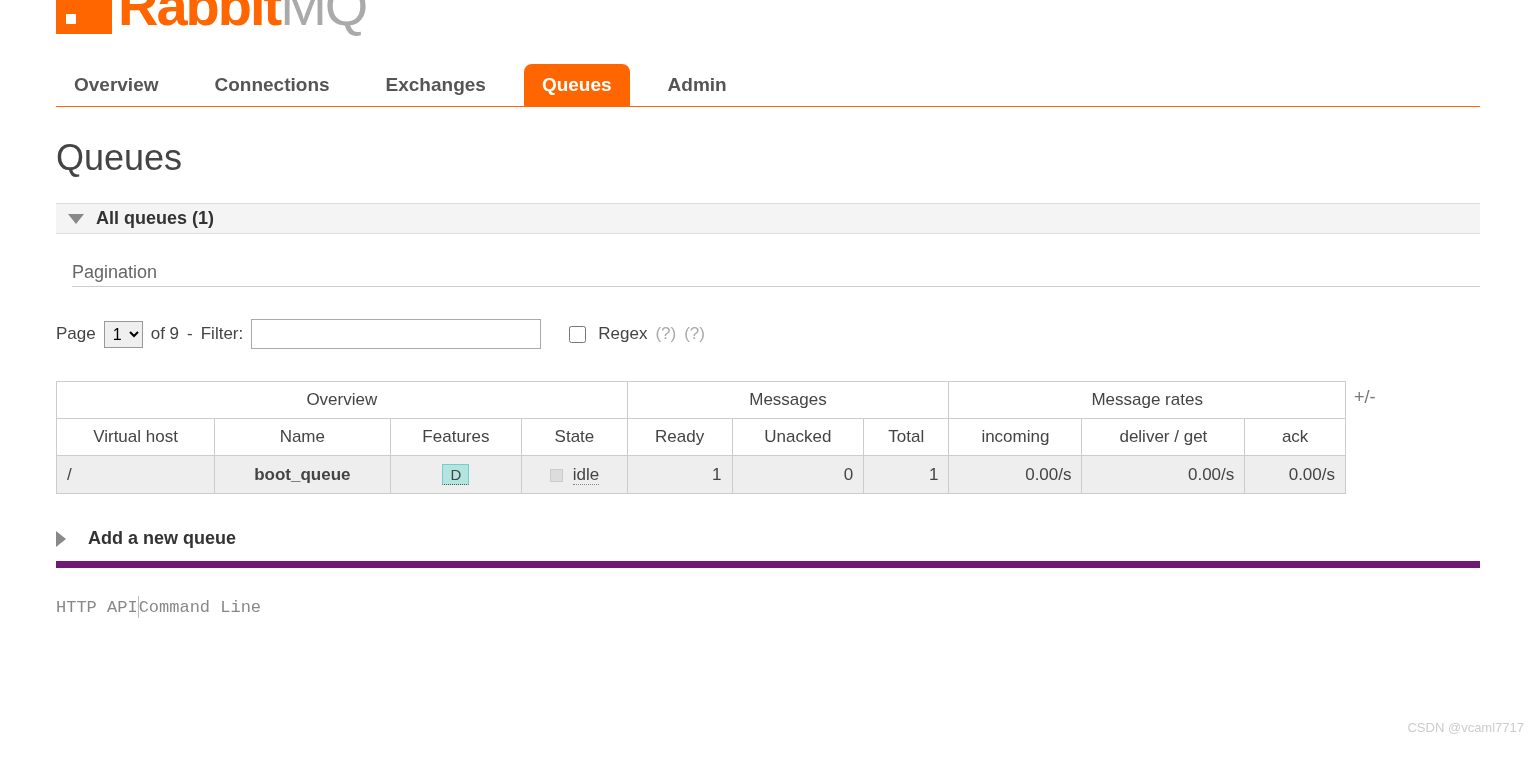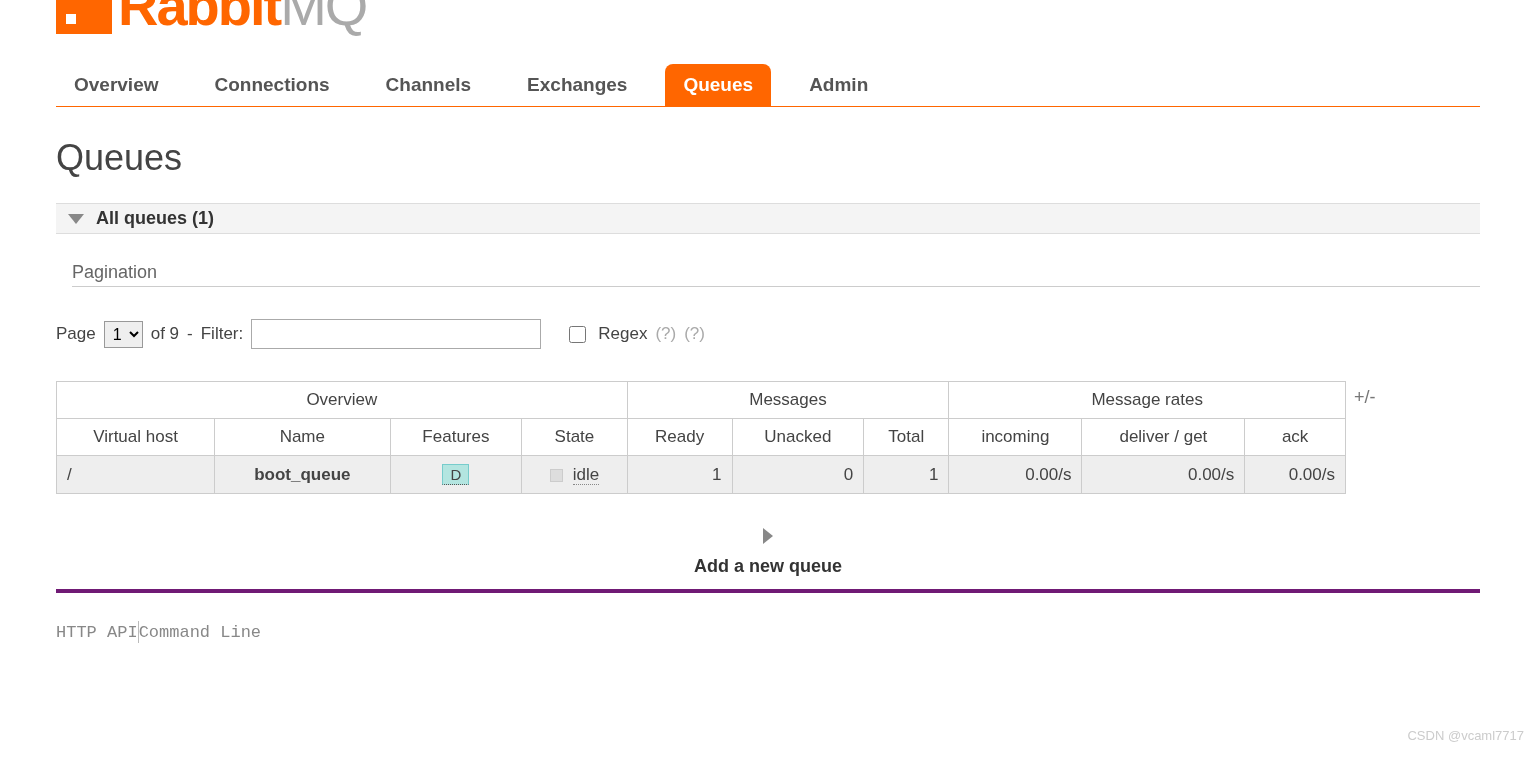"Channels" div.tab { html: <div>Channels</div> -> none }
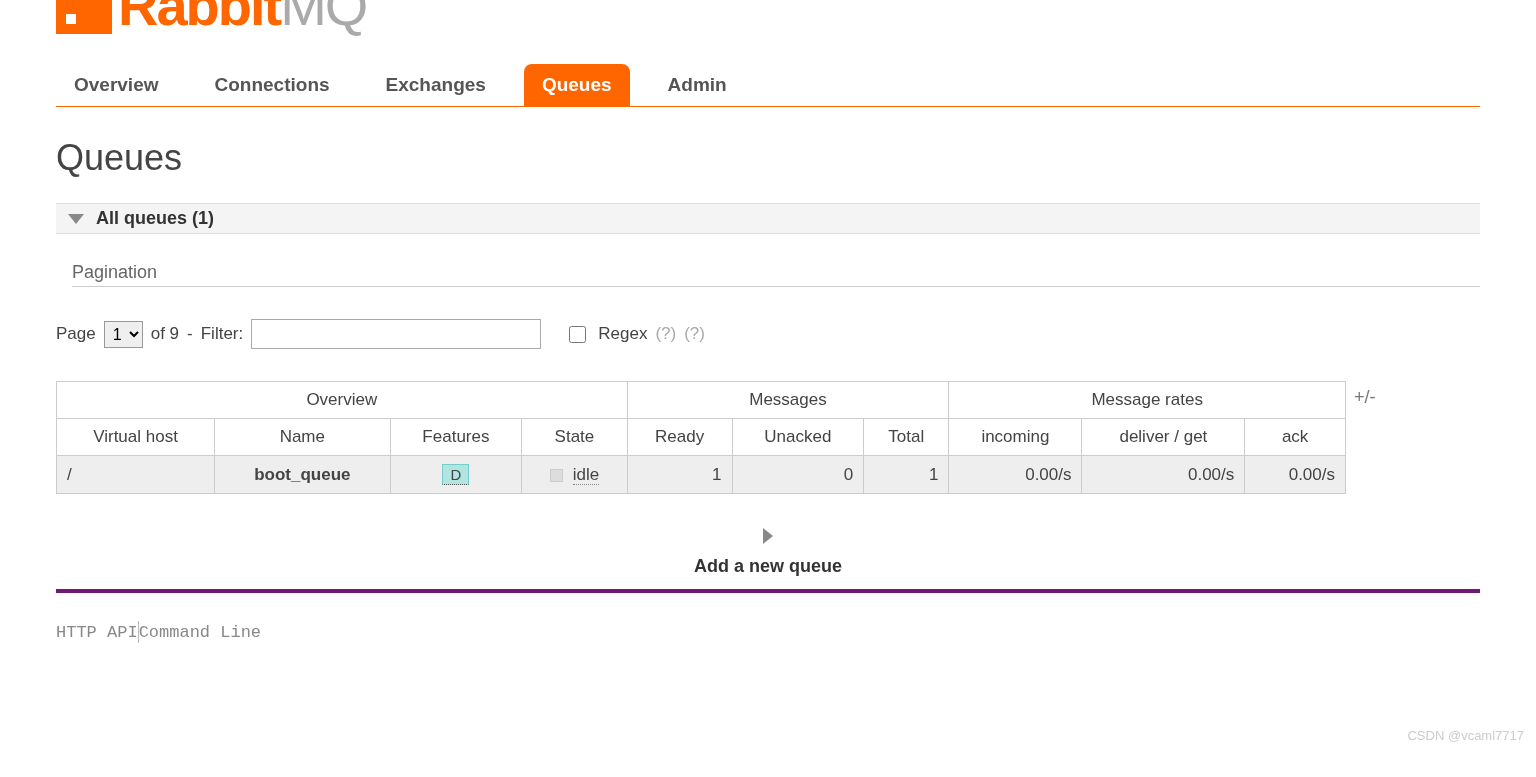"Add a new queue" .add-section { border-bottom: 4px solid #701a75 -> 7px solid #701a75; flex-direction: column -> none; gap: 12px -> 22px }
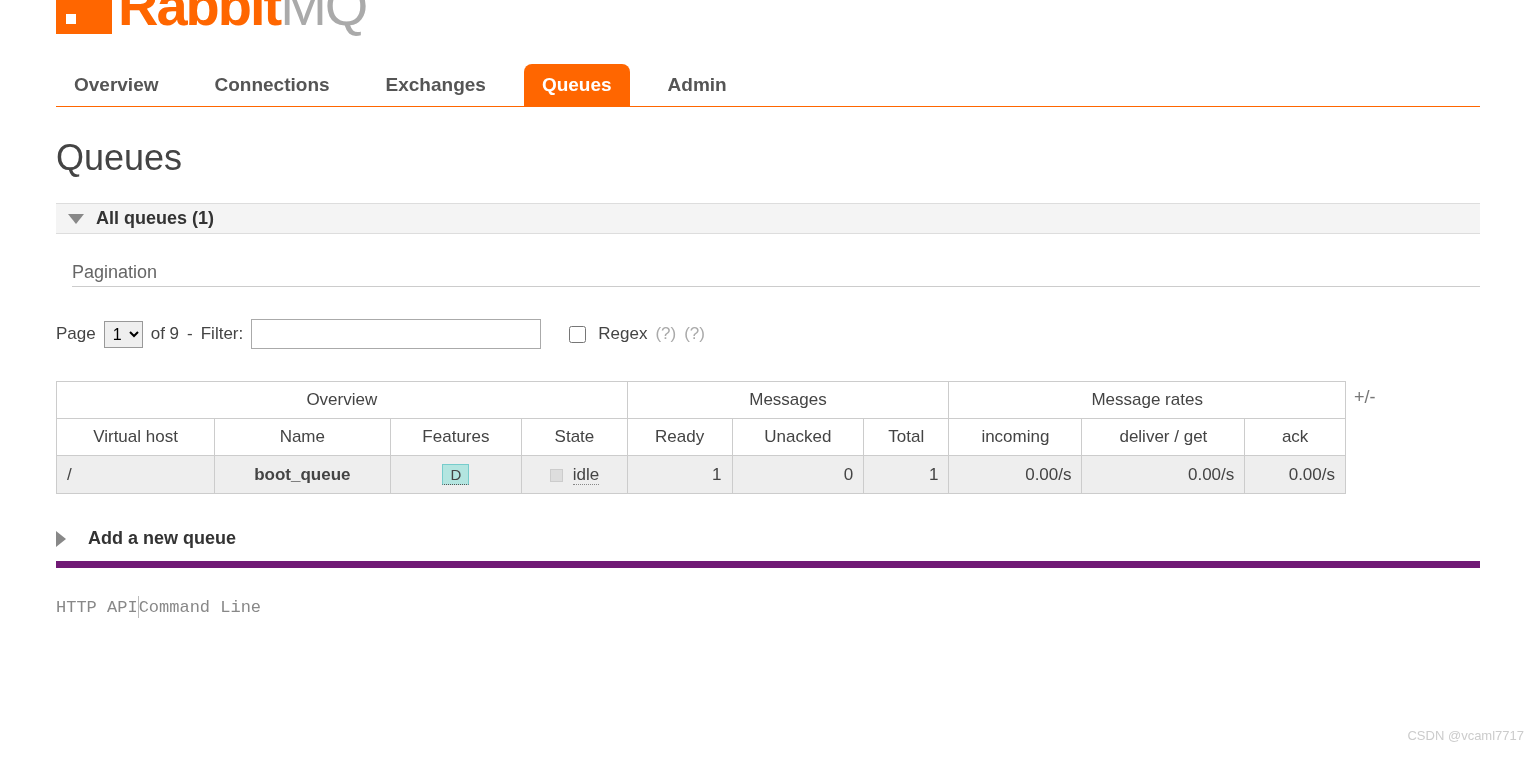"CSDN @vcaml7717" .watermark { bottom: 12px -> 20px }
